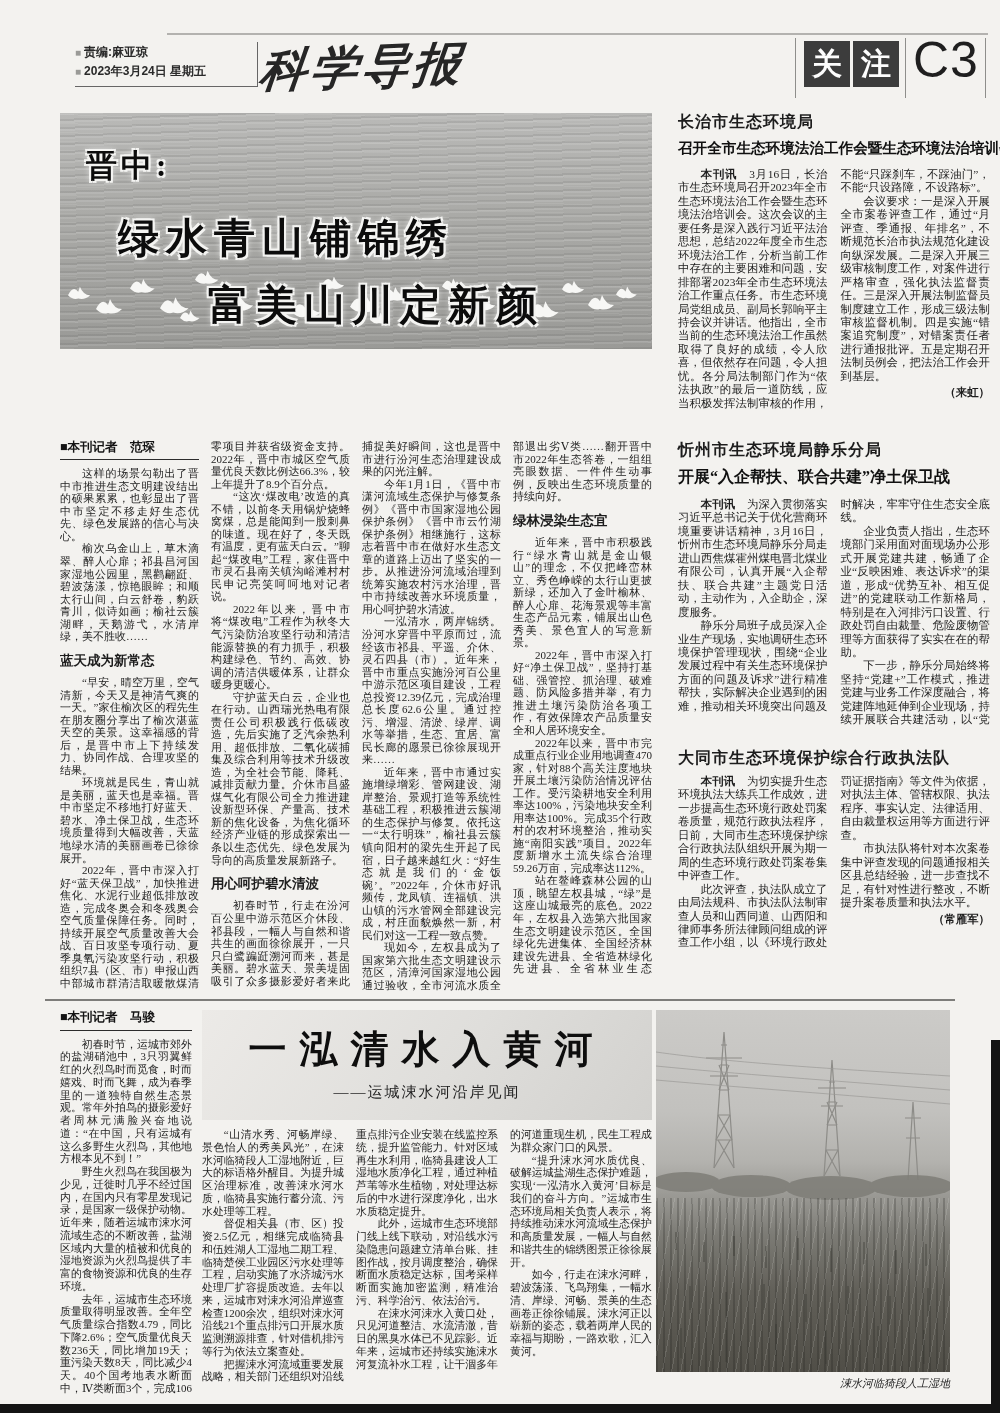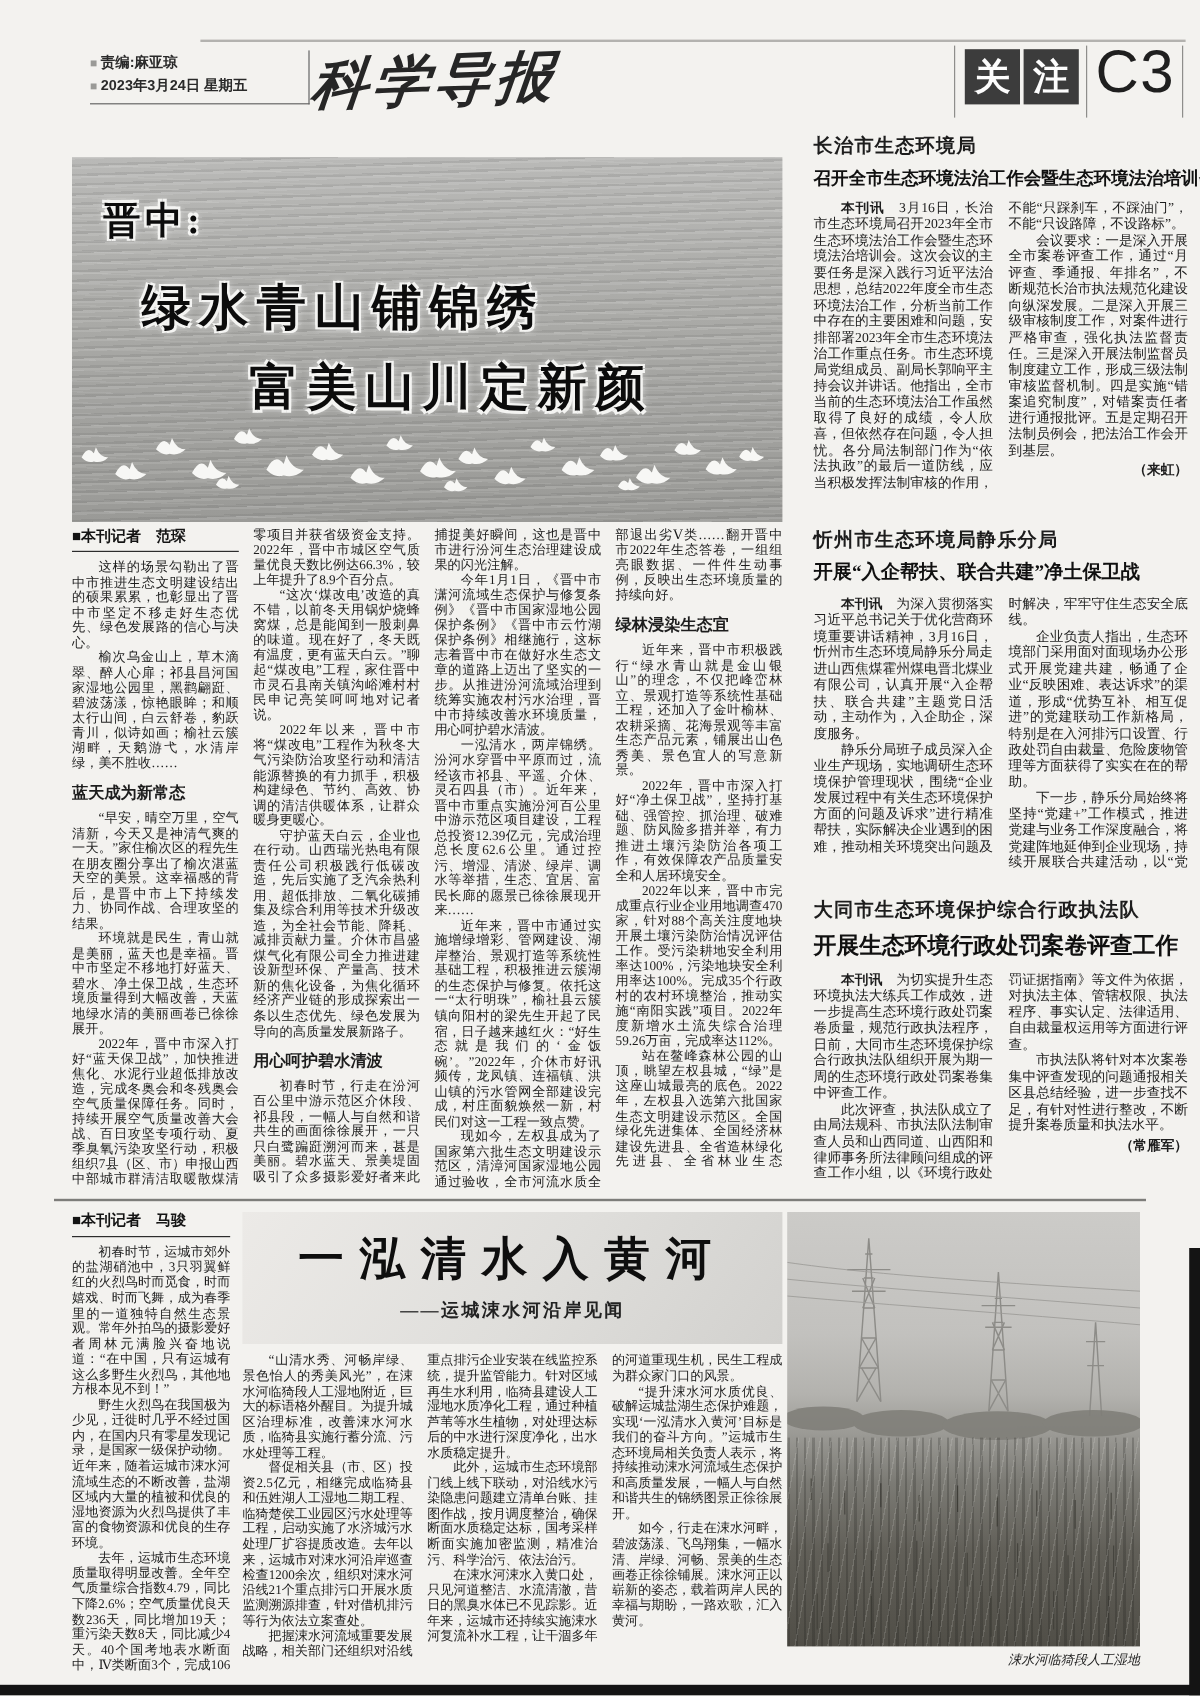"晋中:" .feature-photo { height: 304px -> 236px; top: 131px -> 113px }
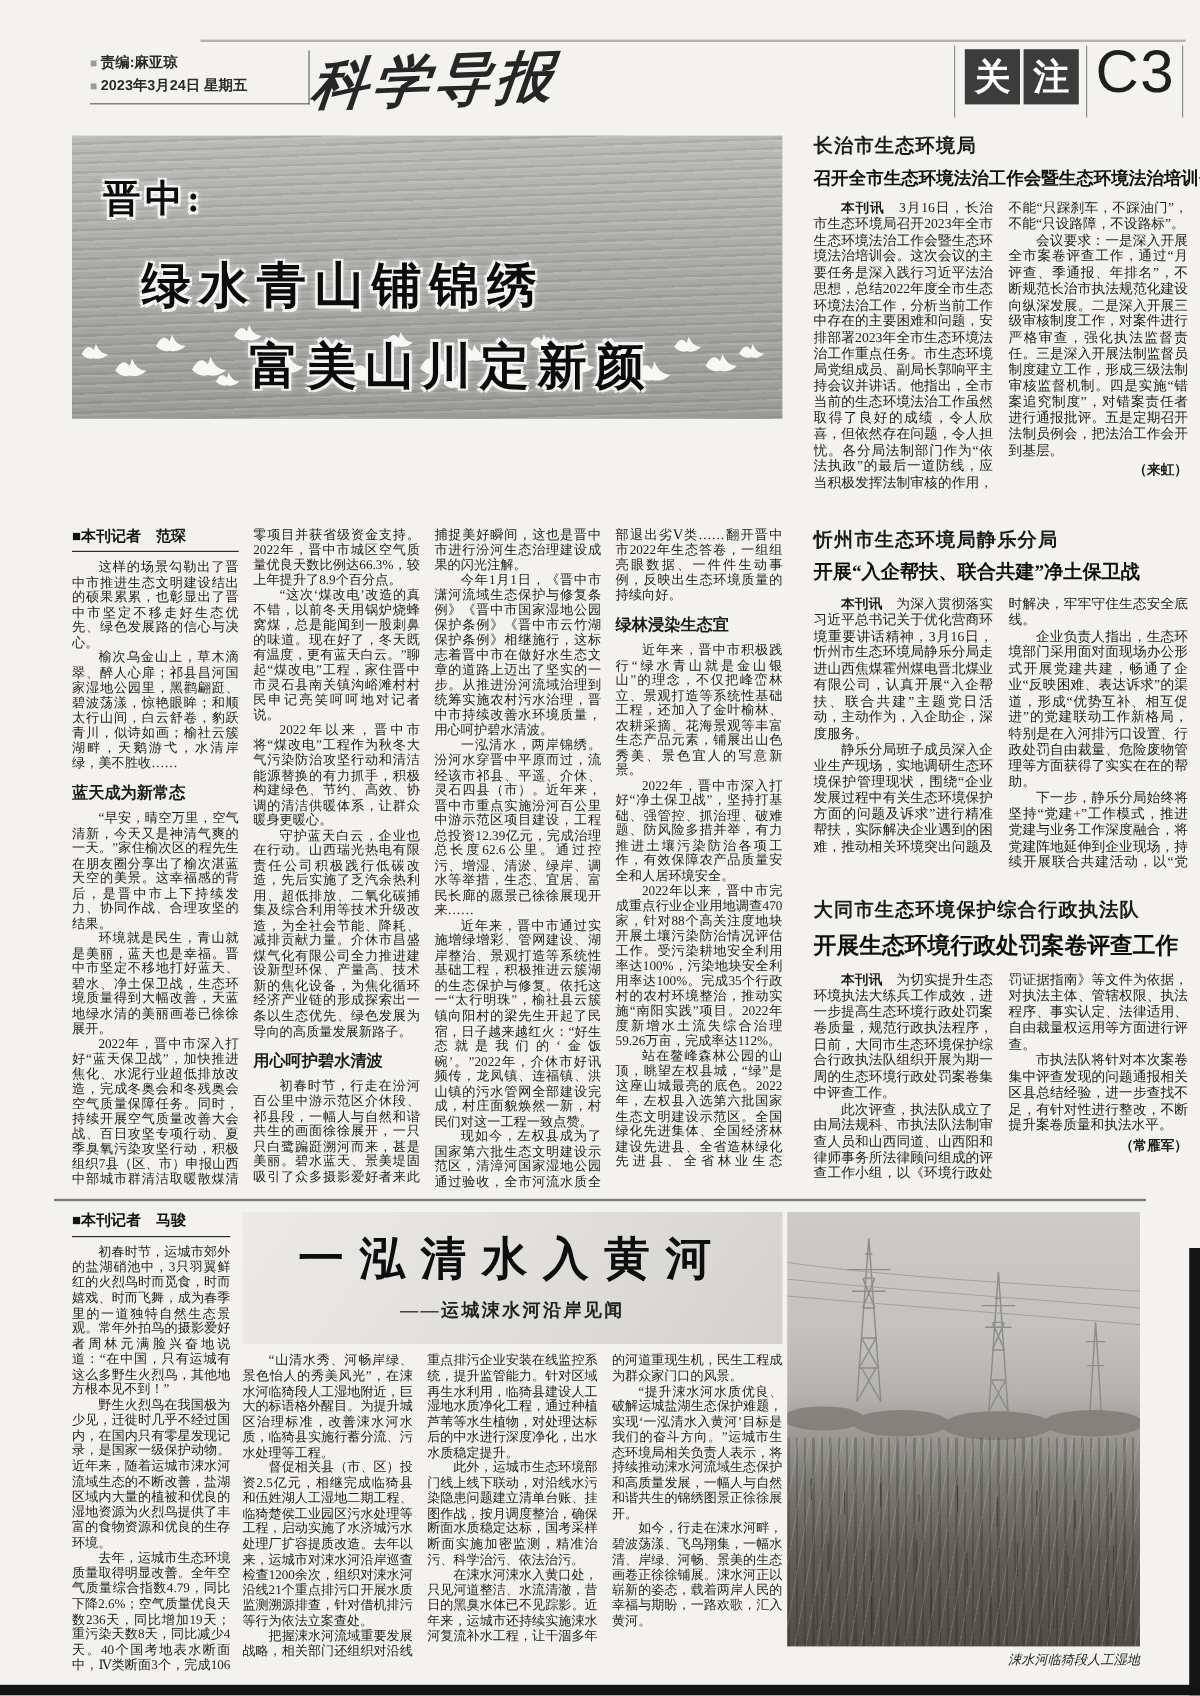"近年来，晋中市积极践行“绿水青山就是金山银山”的理念，不仅把峰峦林立、景观打造等" p.para { text: 景观打造等系统性基础工程，还加入了金叶榆林、农耕采摘 -> 秀色峥嵘的太行山更披新绿，还加入了金叶榆林、醉人心扉 }
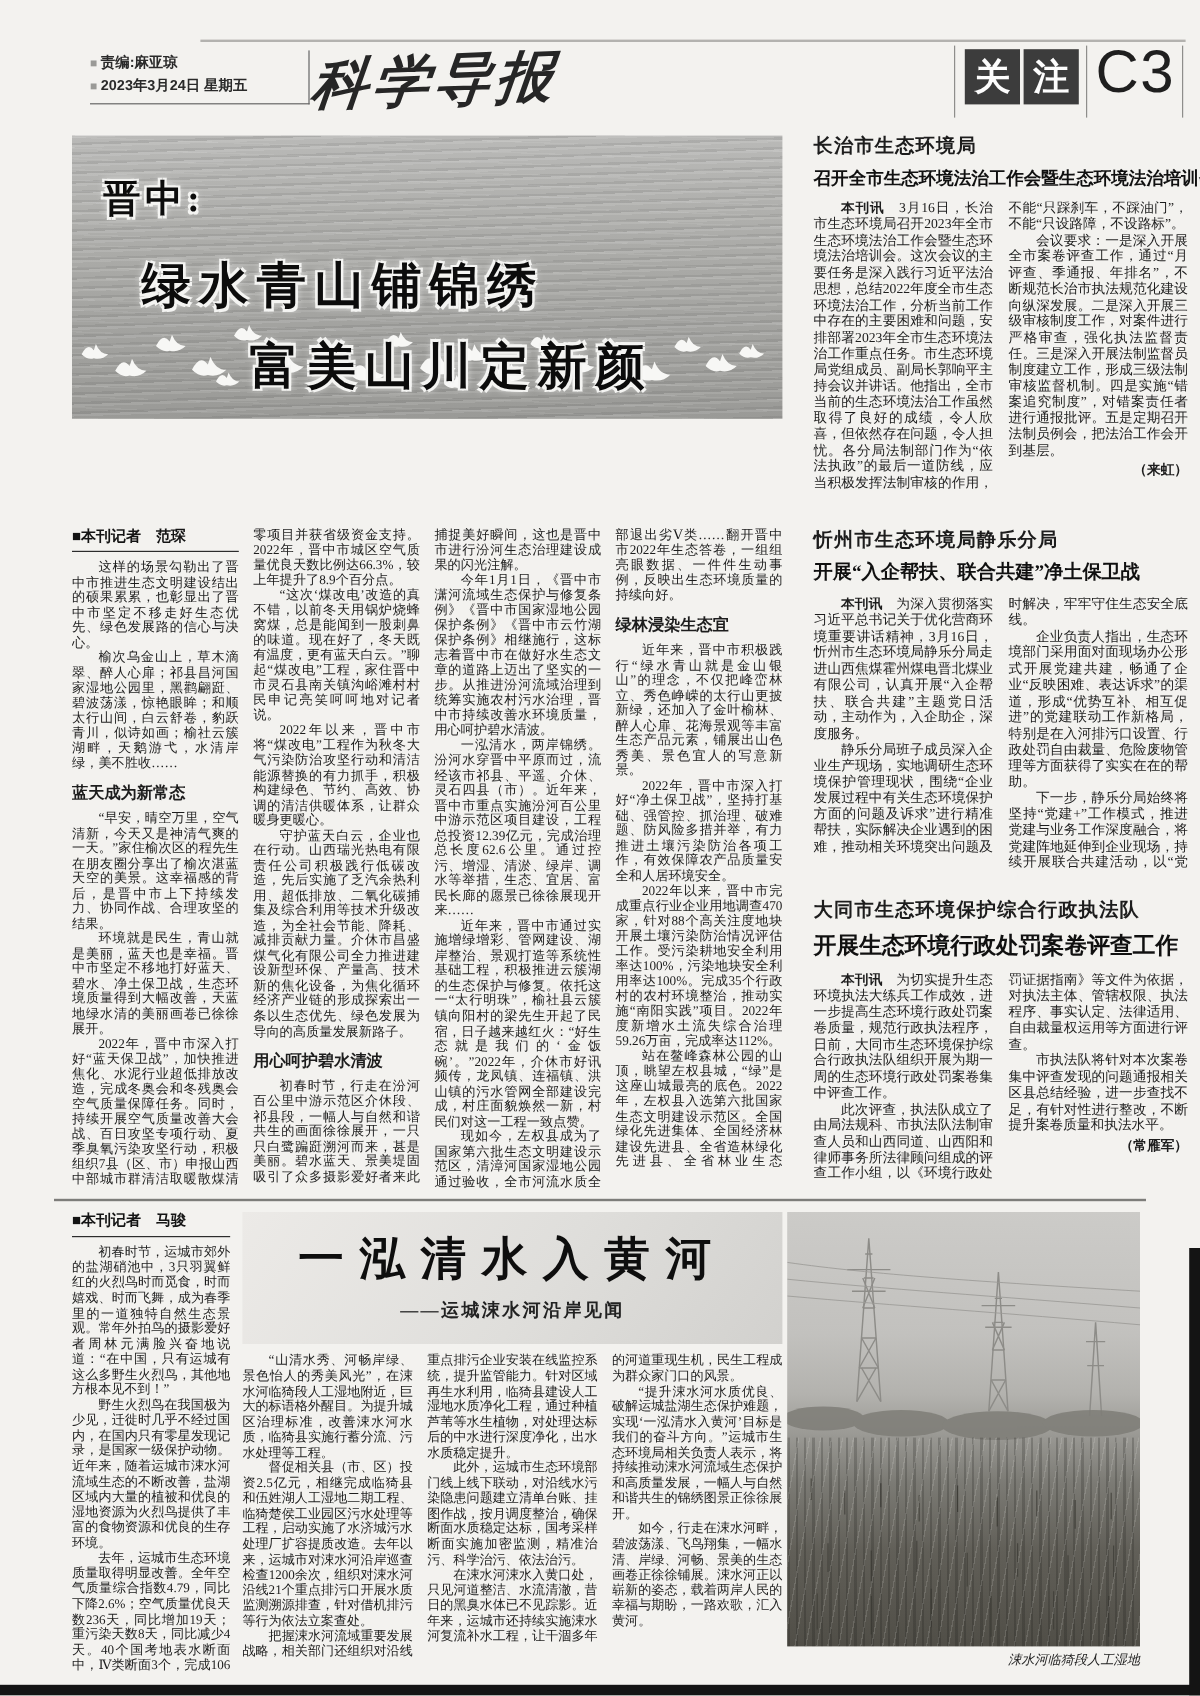"开展生态环境行政处罚案卷评查工作" div.headline { html: <div>开展生态环境行政处罚案卷评查工作</div> -> none }
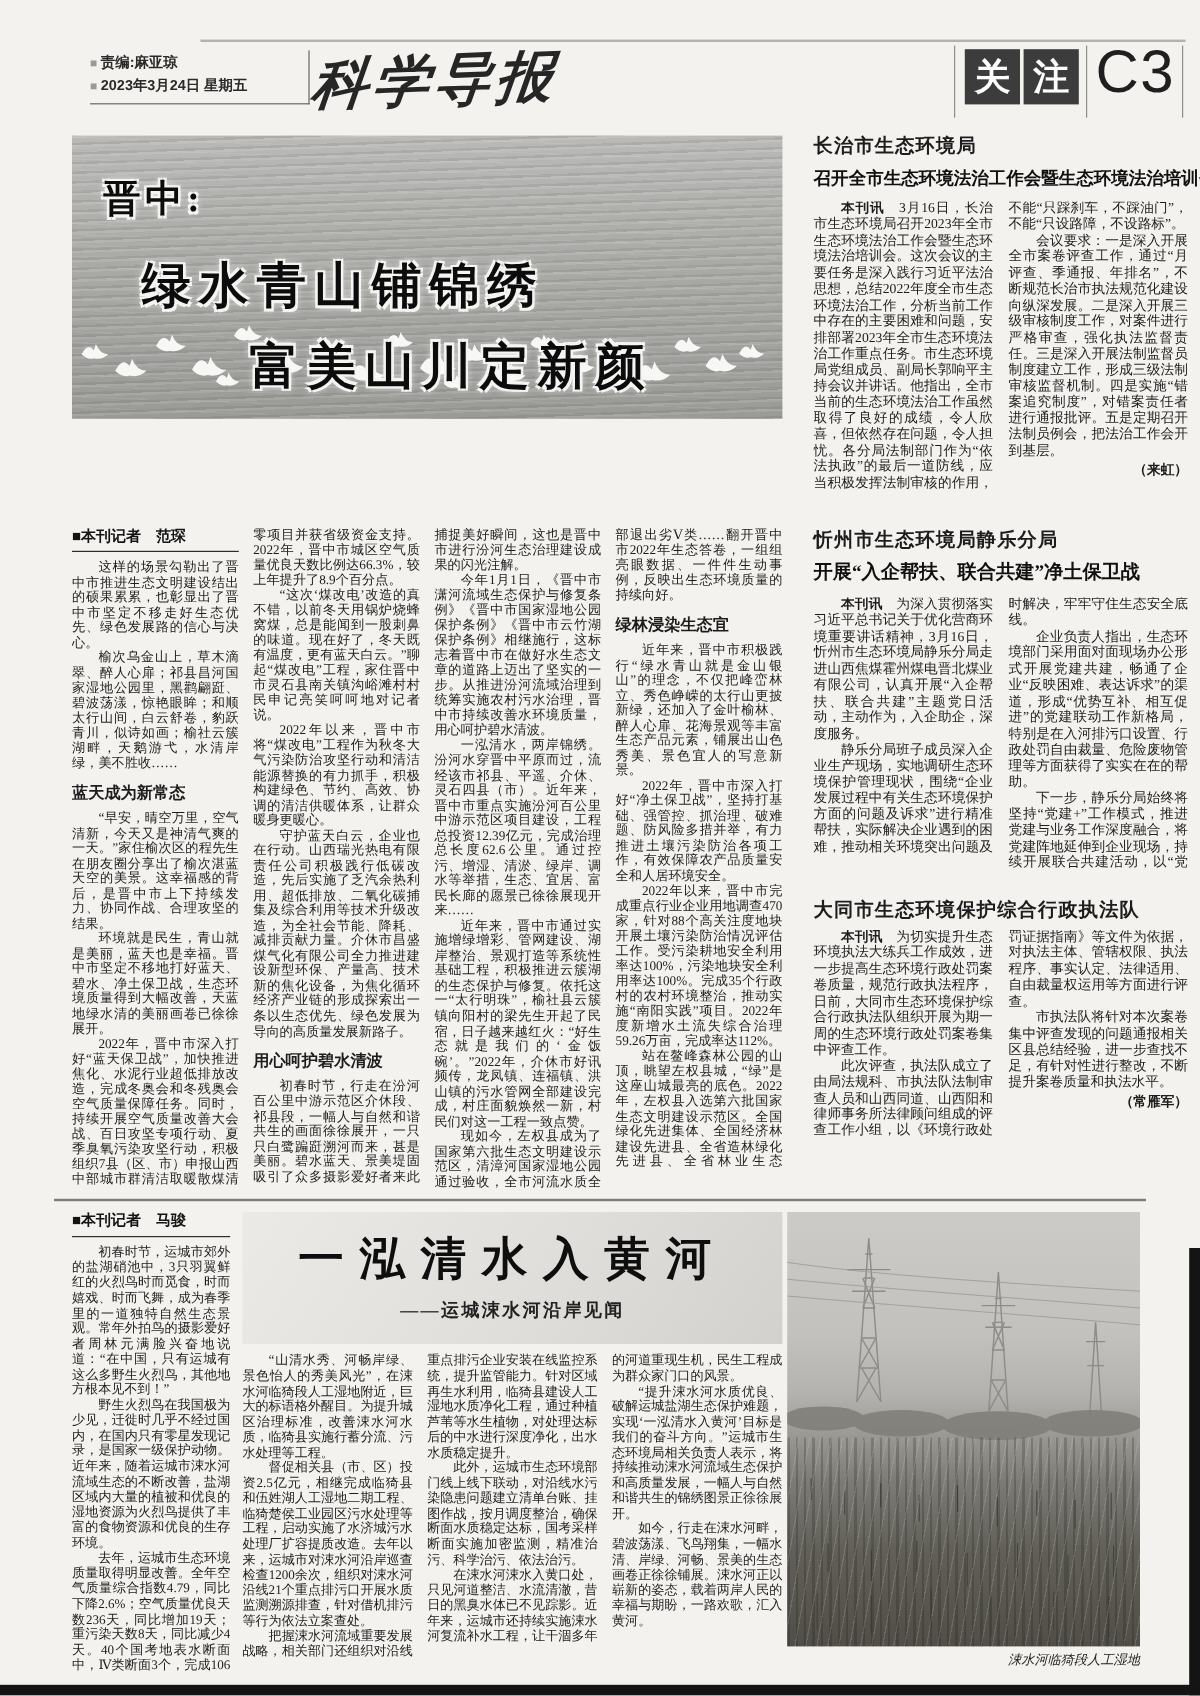"——运城涑水河沿岸见闻" .b-sub { font-weight: bold -> normal }
